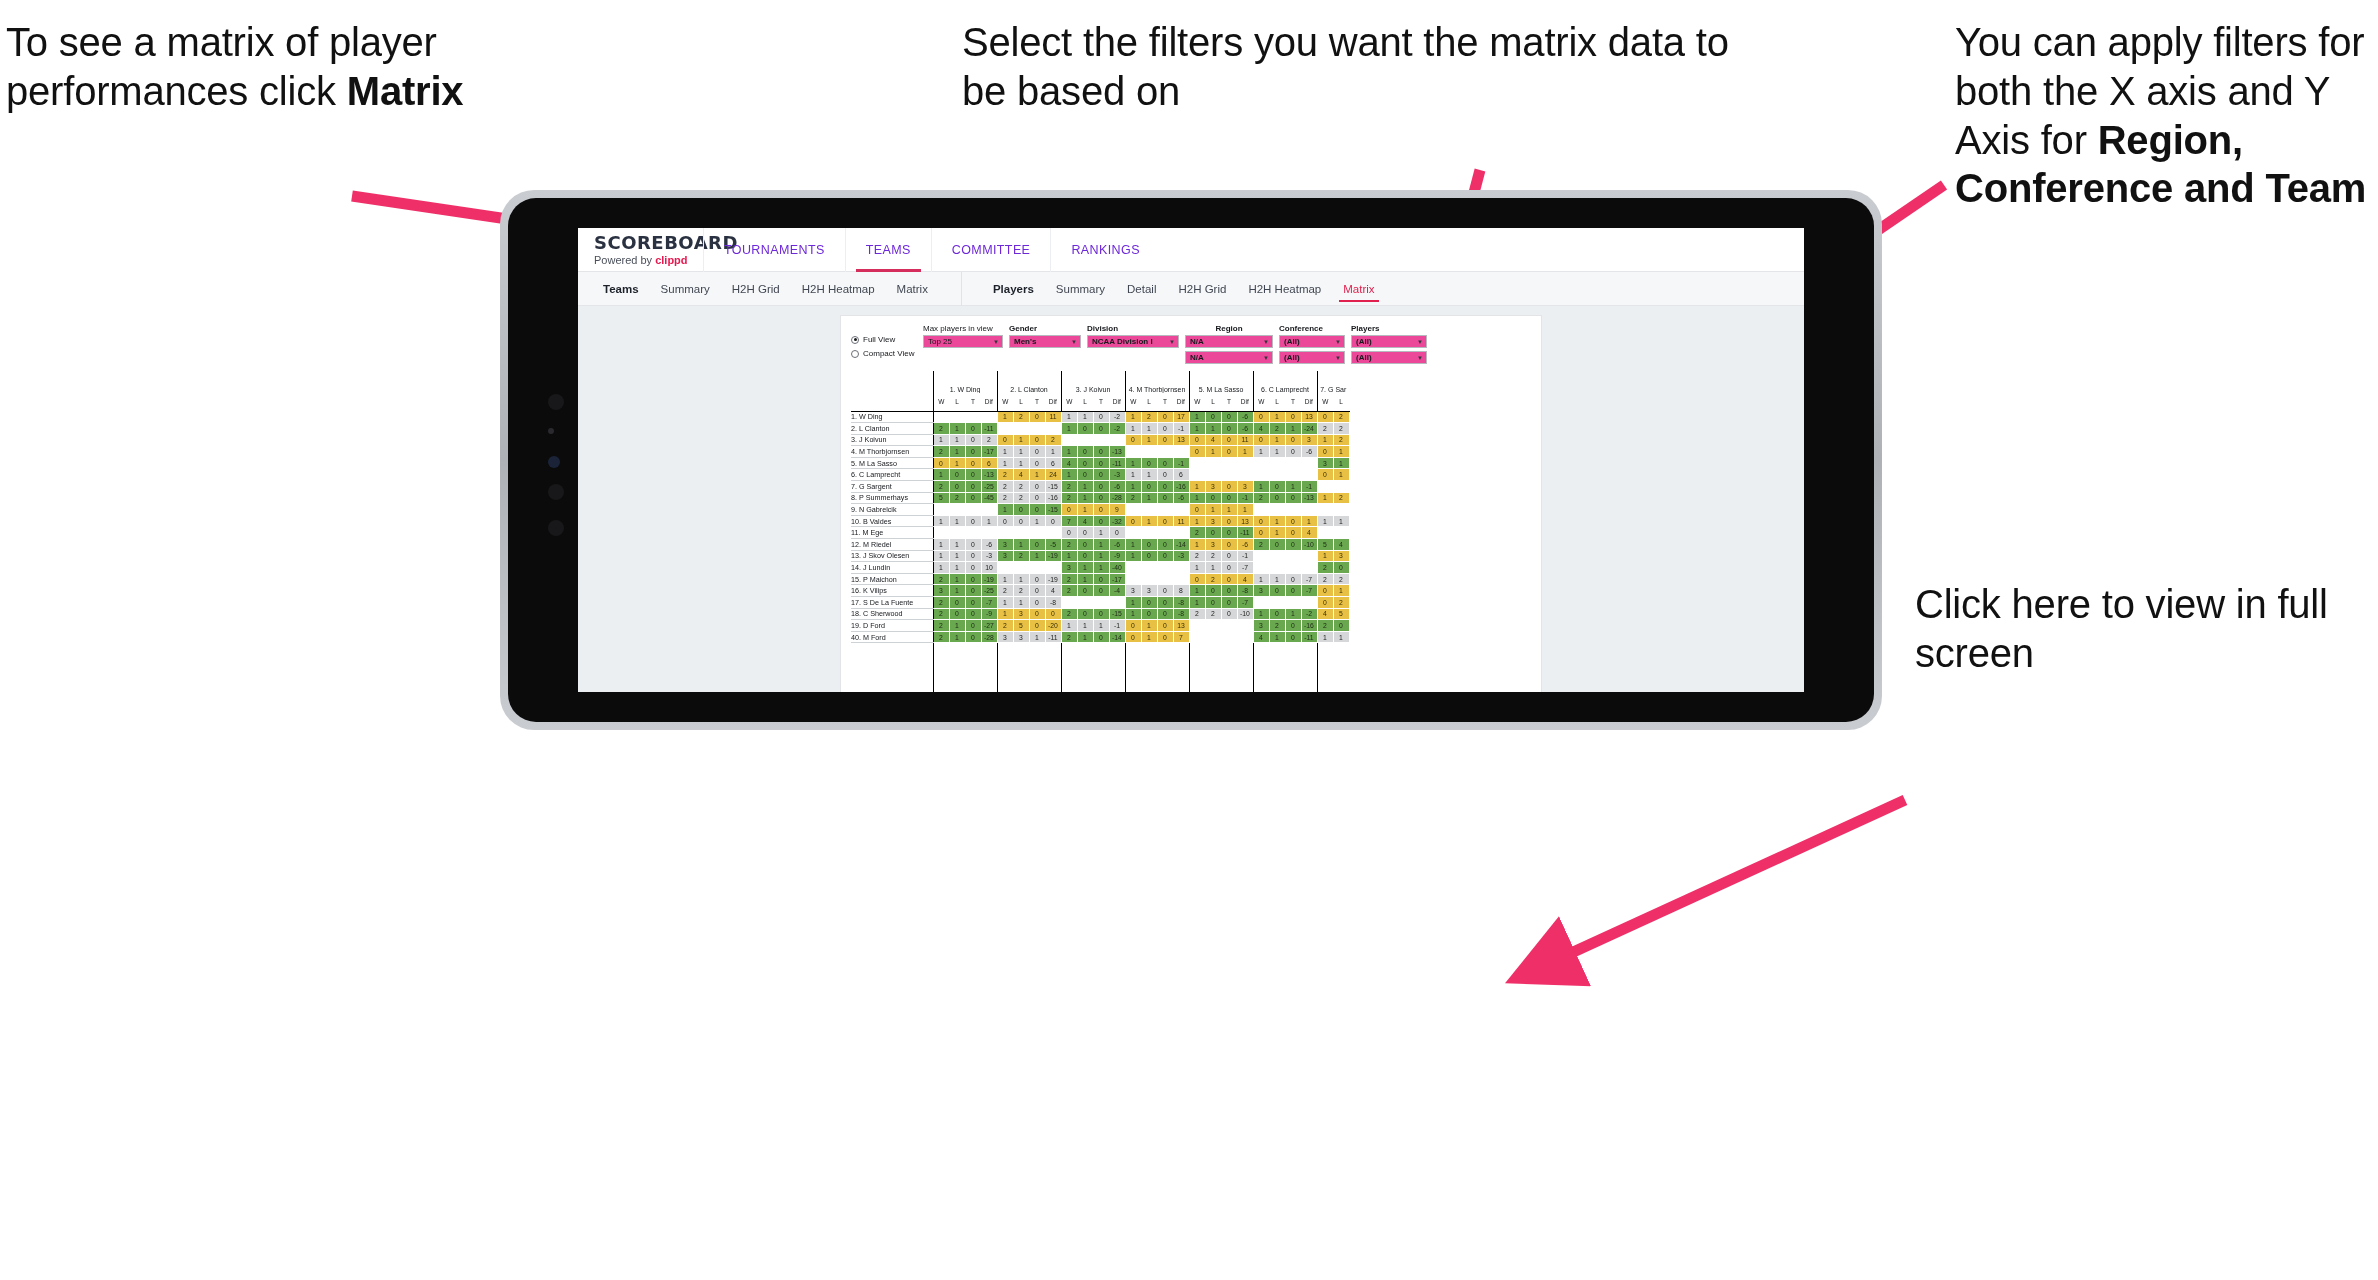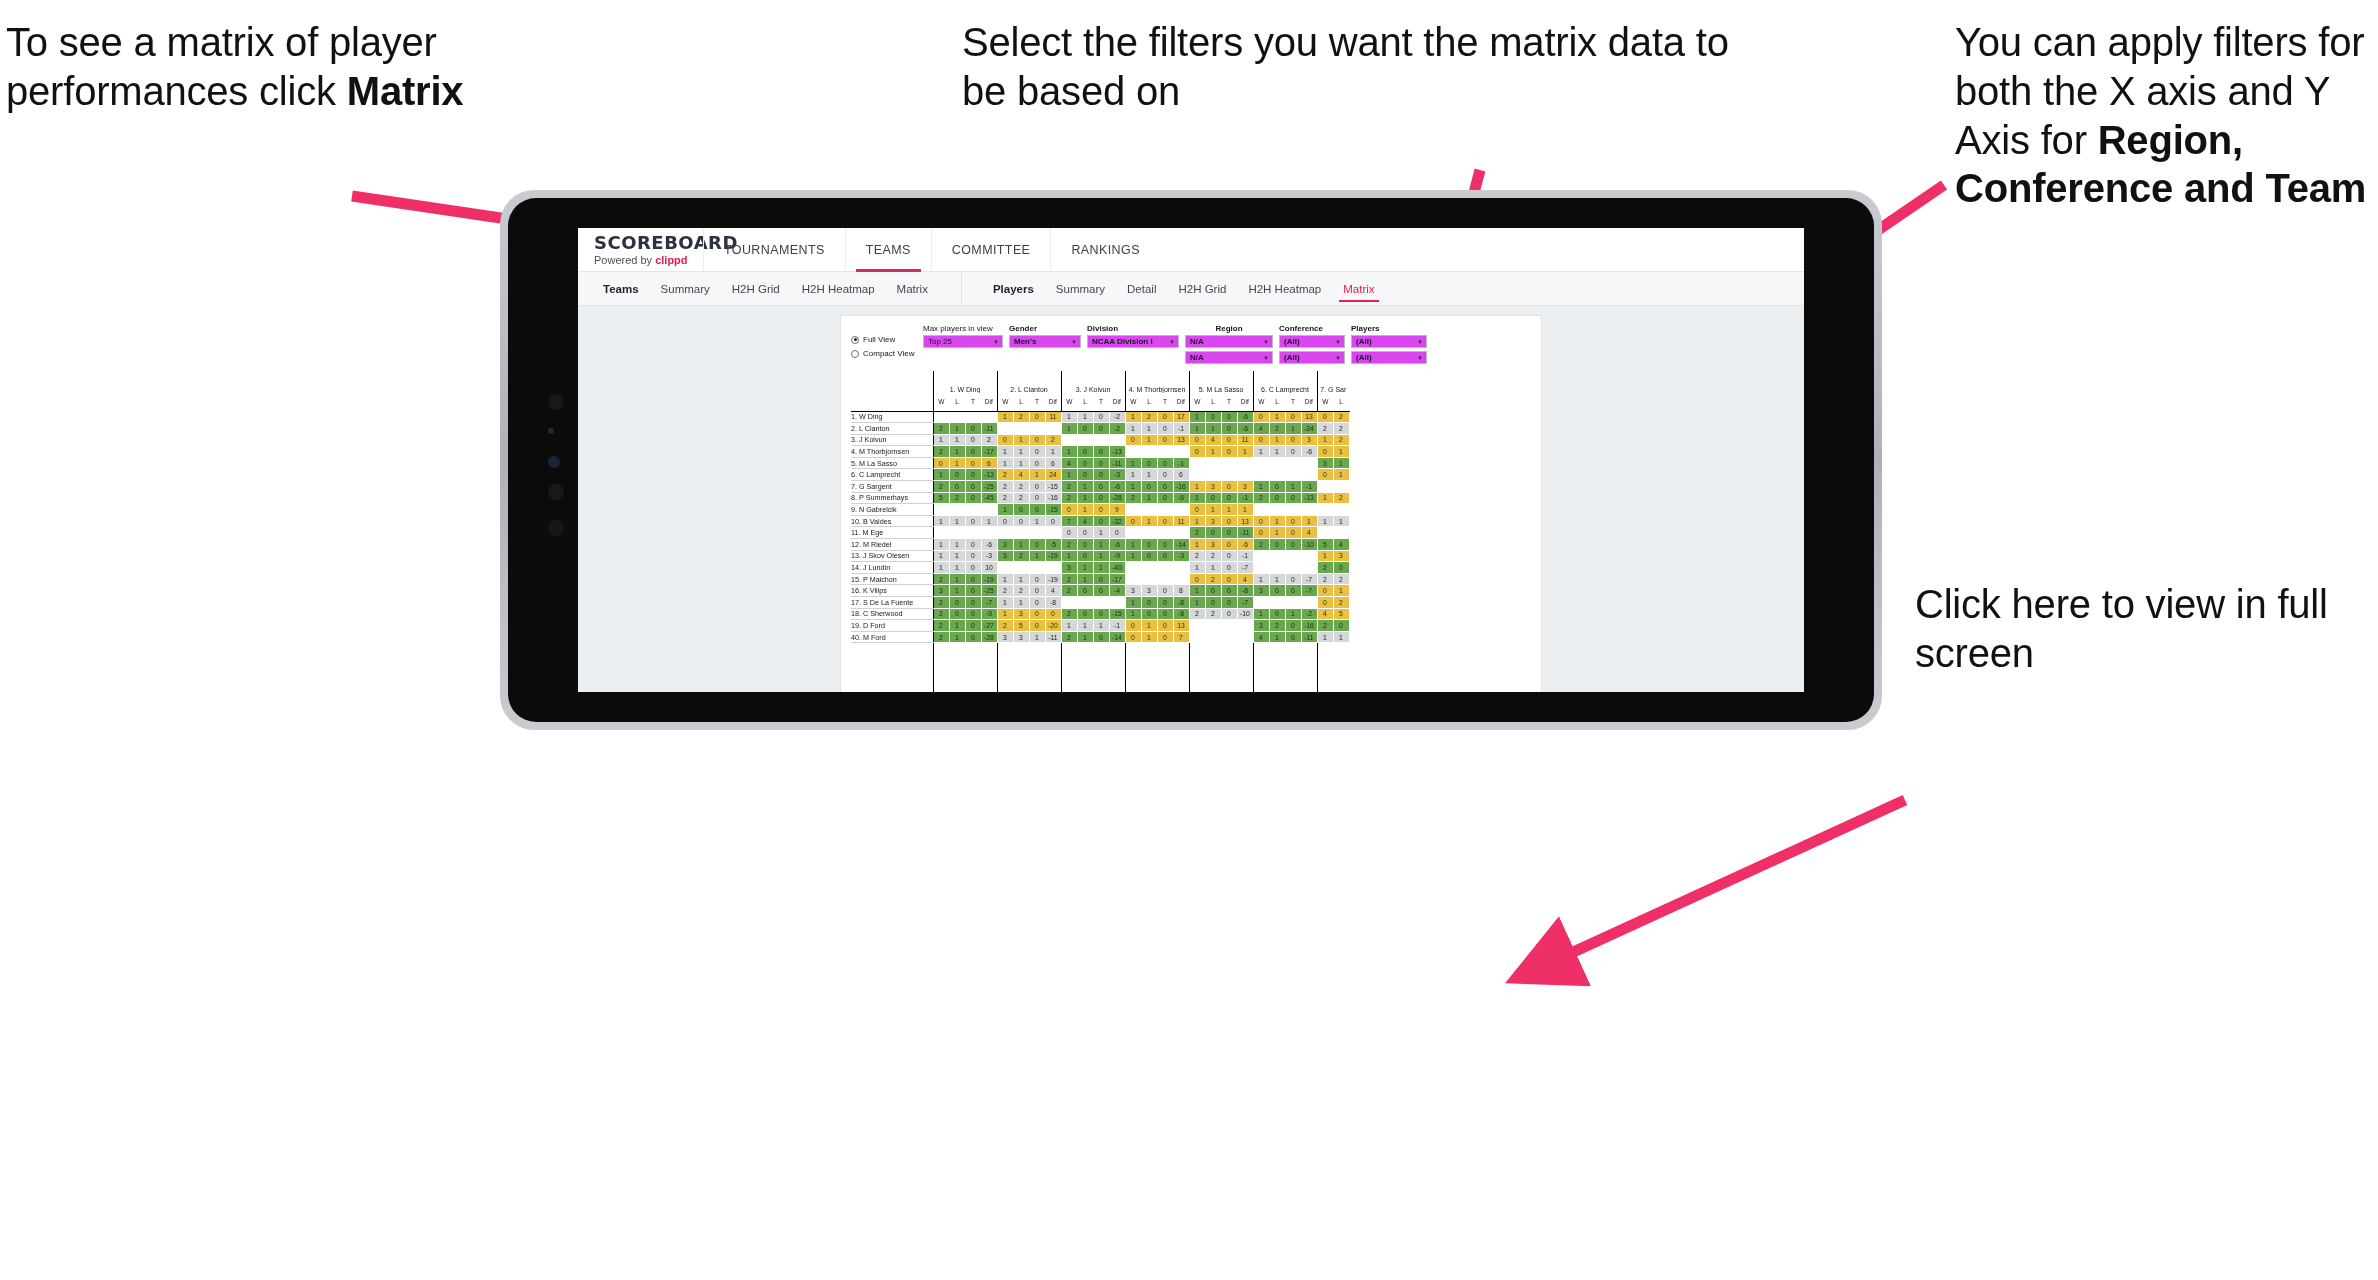"TOURNAMENTS" .topnav .tn { color: #404040 -> #6d28d9 }
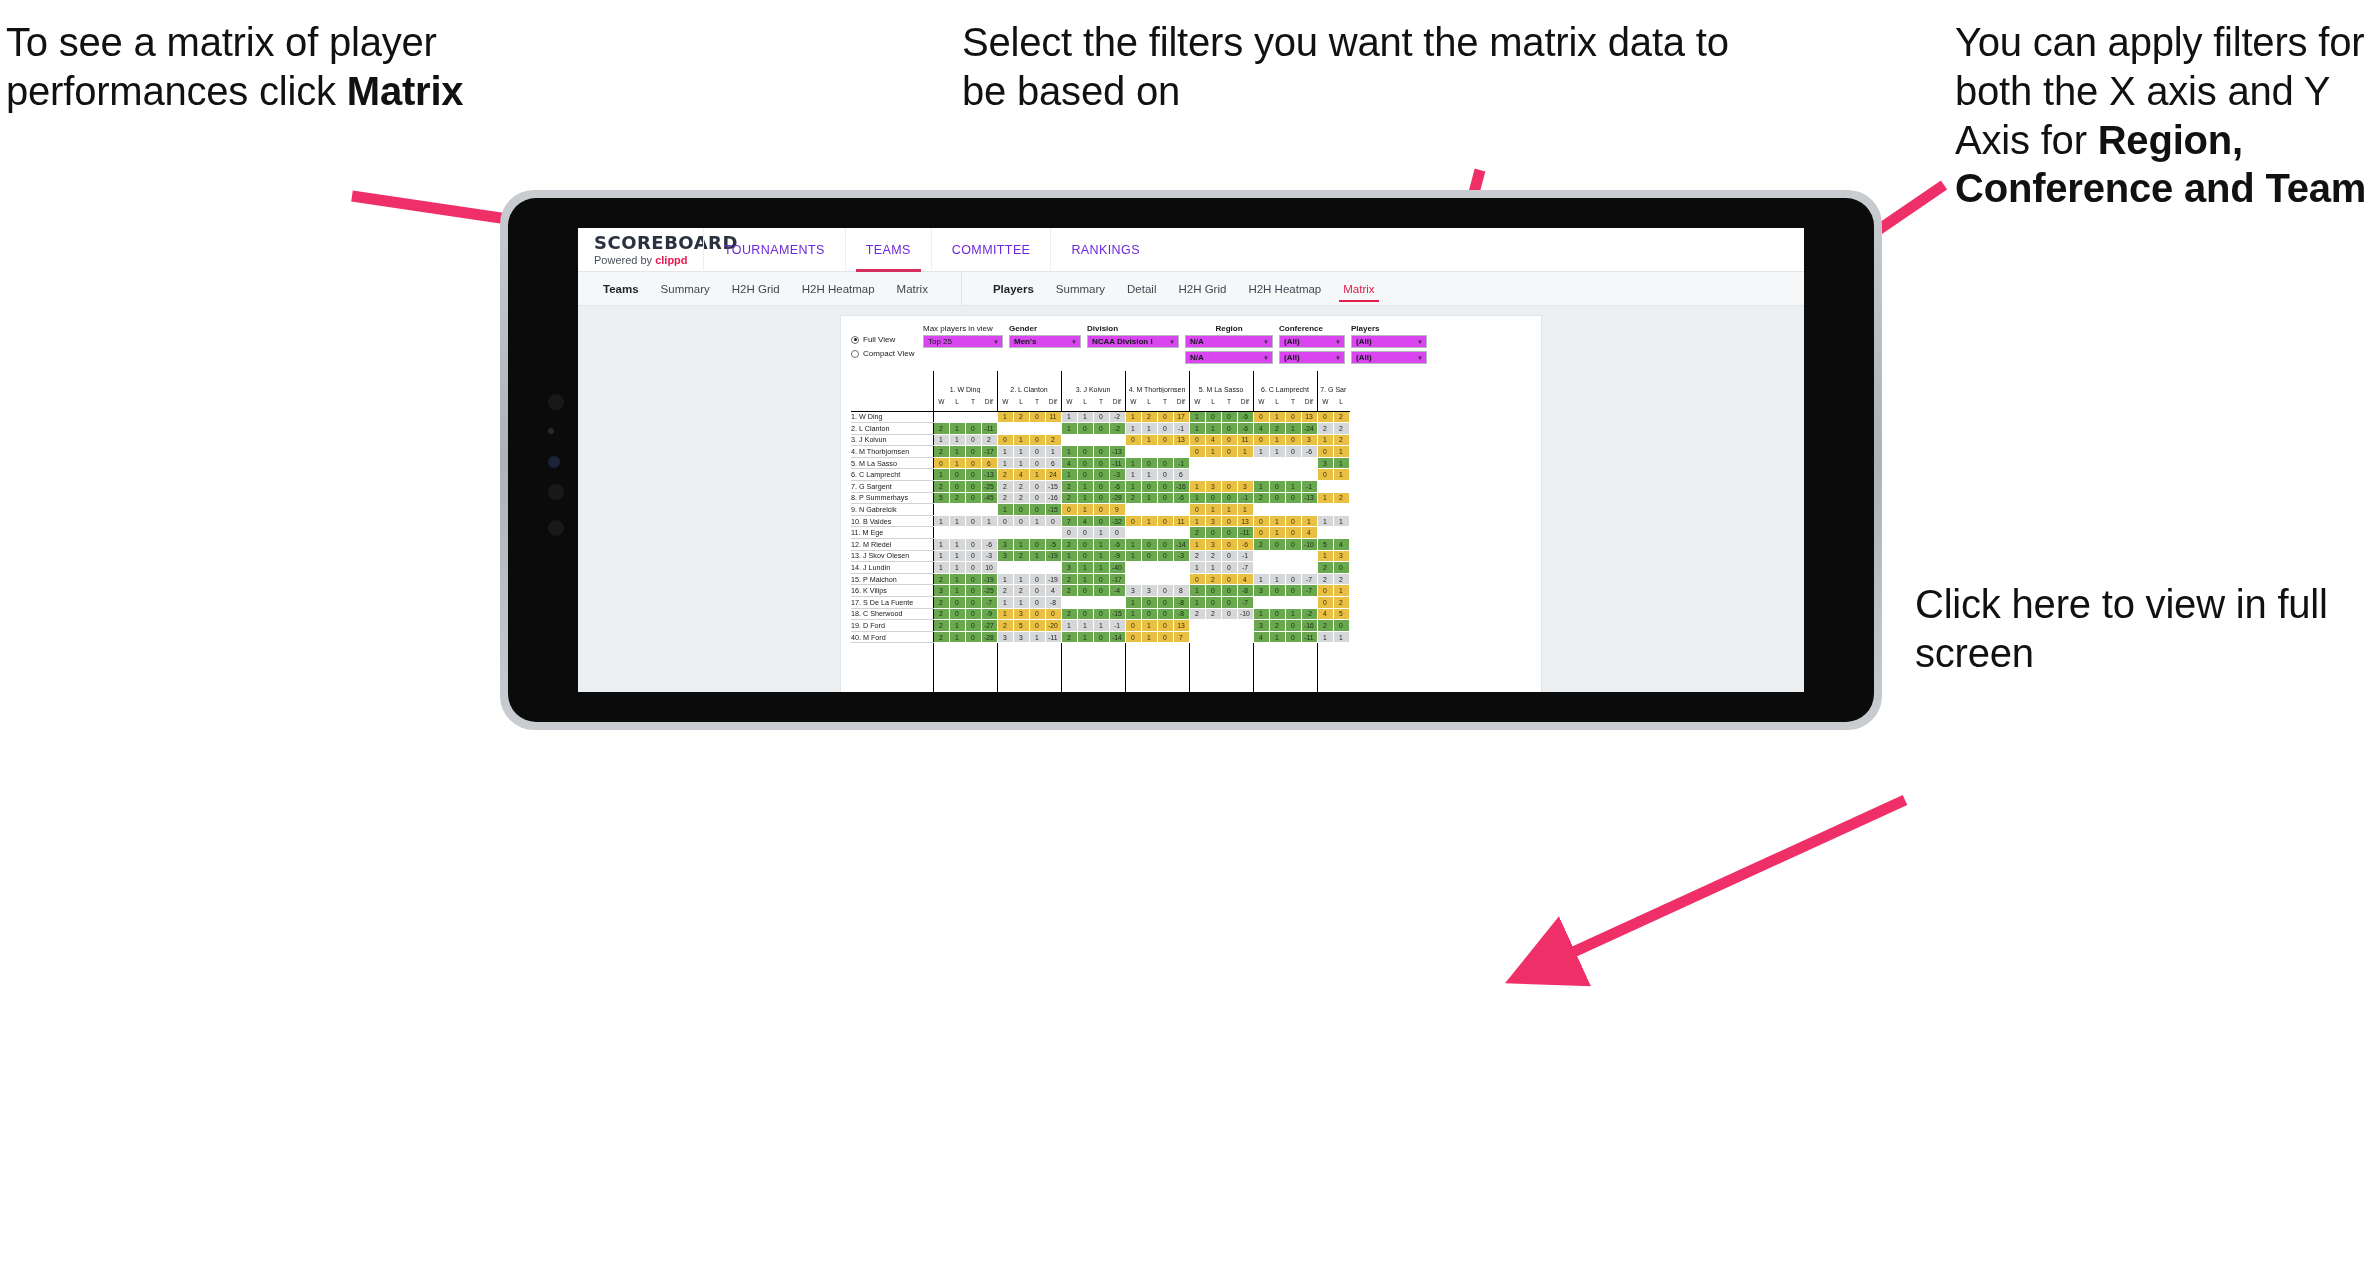"Top 25" .fsel { background: #d946ef -> #ec4899 }
